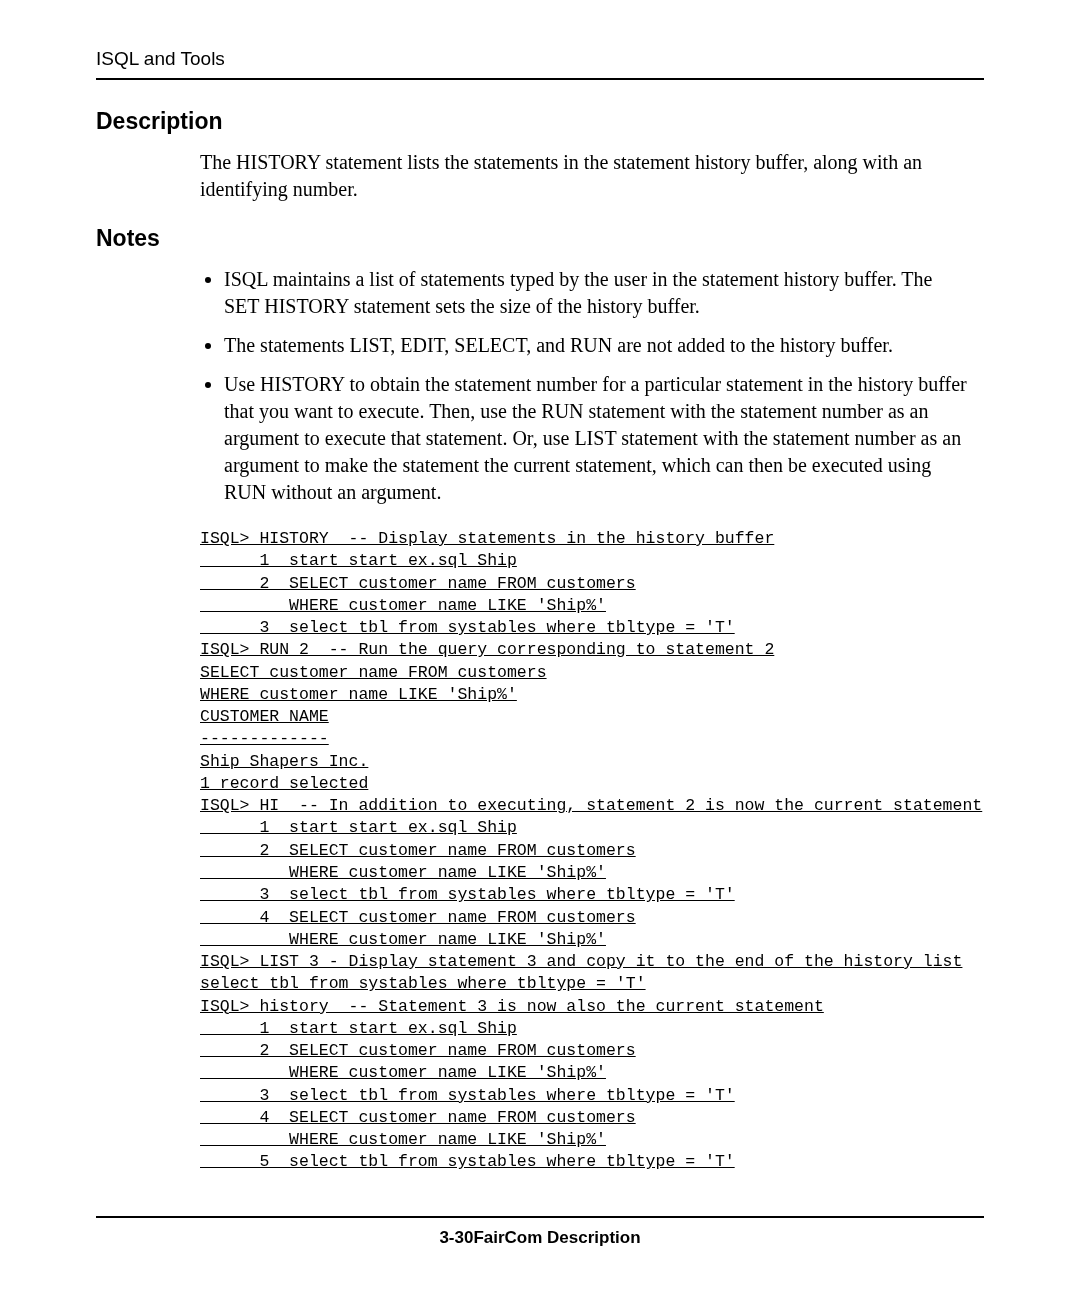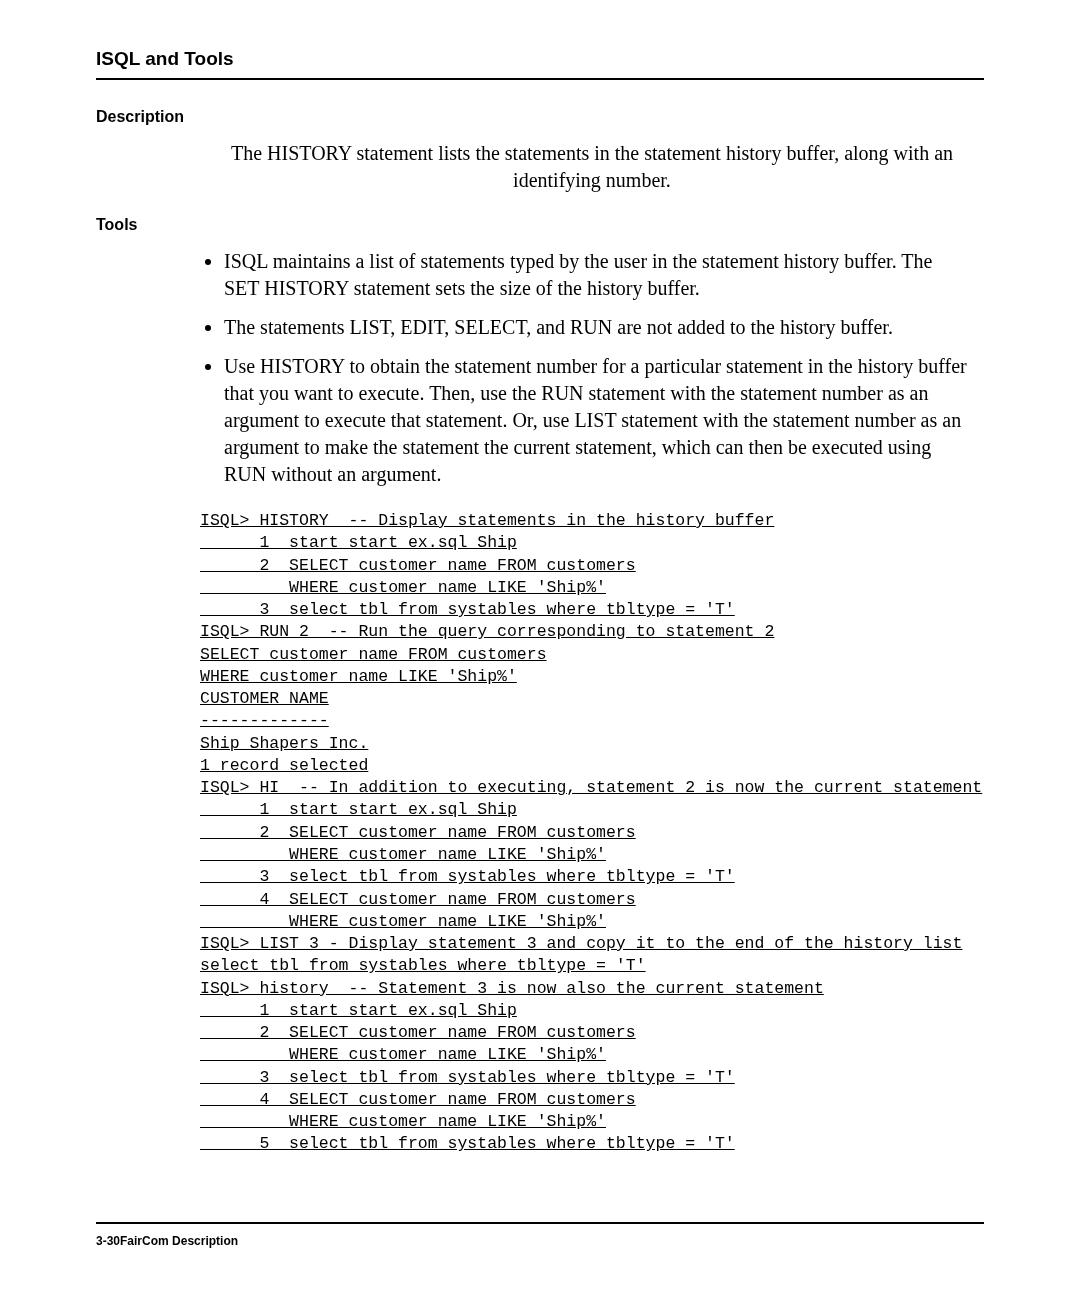"ISQL and Tools" .running-head { font-weight: 700 -> 400 }
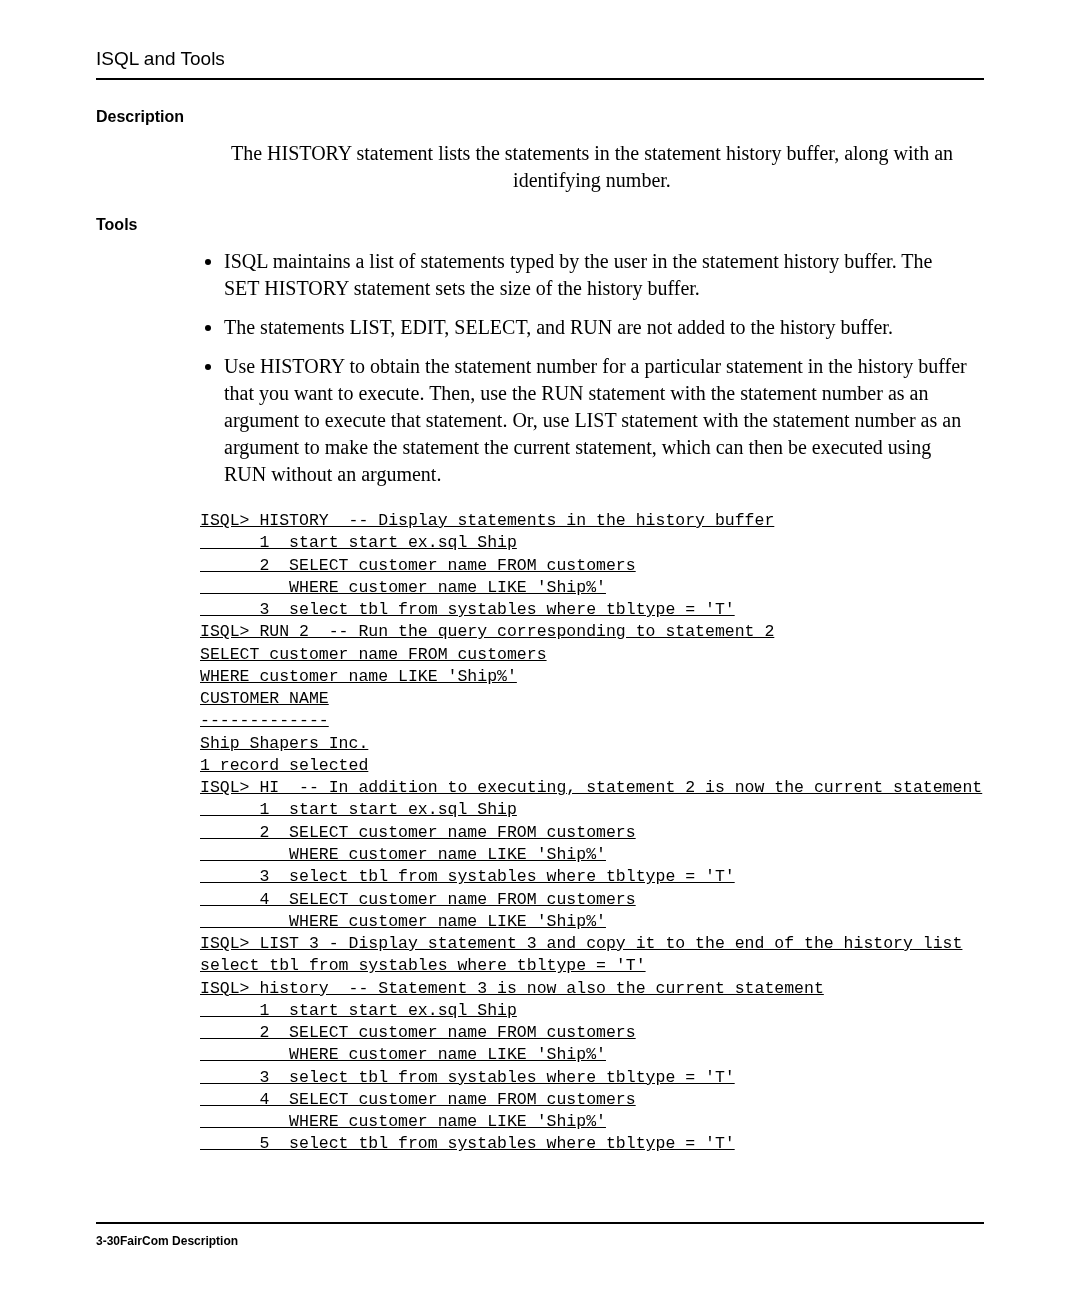"Description" .section-heading { font-size: 16px -> 23px }
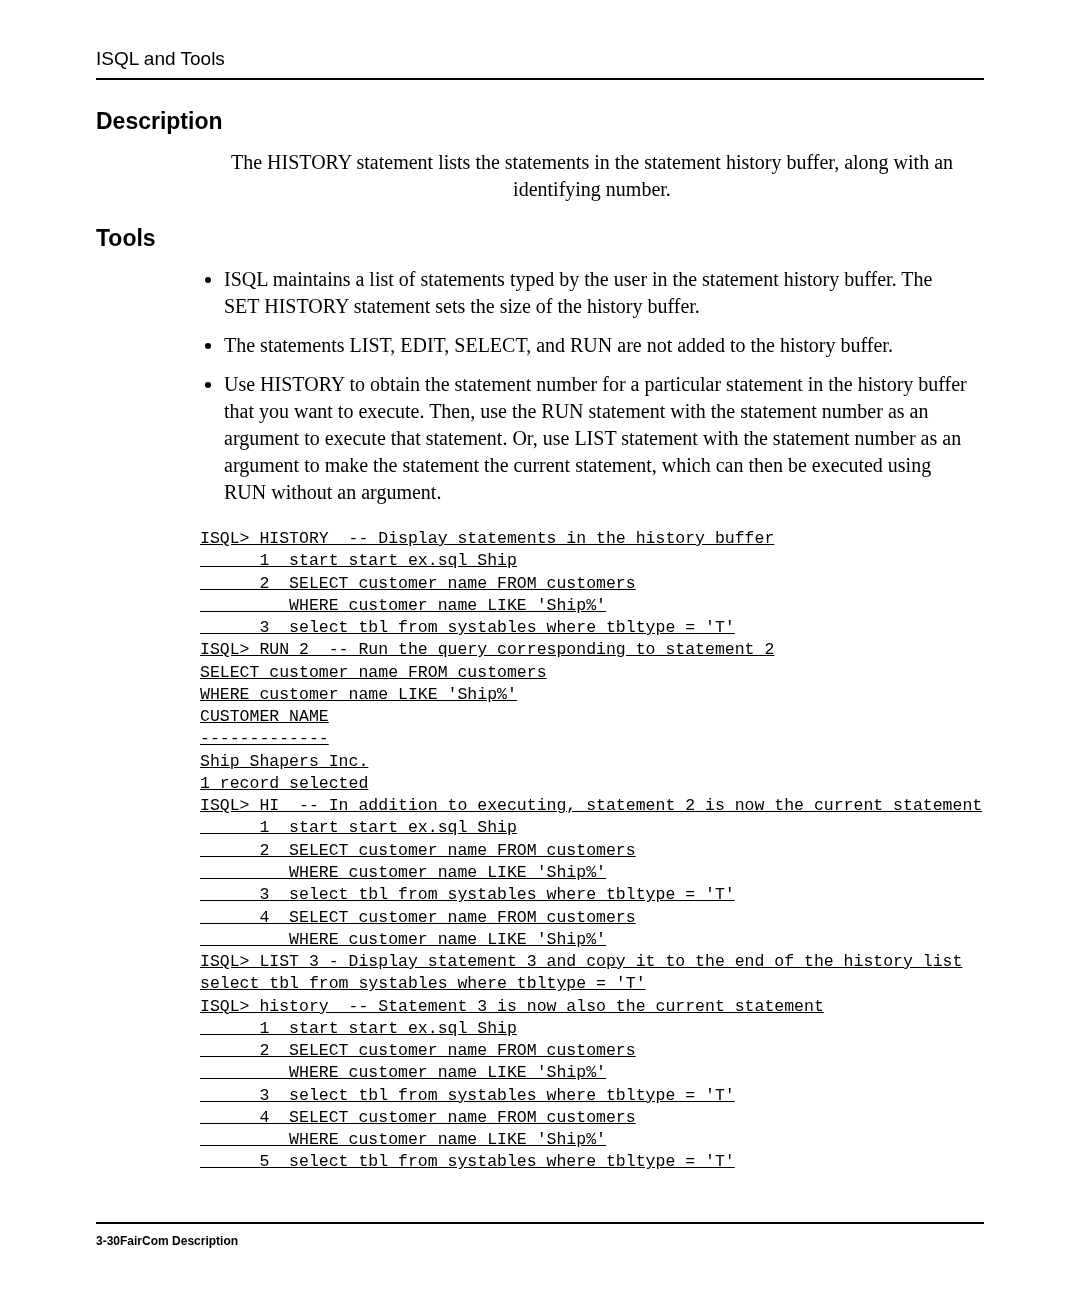"The HISTORY statement lists the" .para { text-align: center -> none }
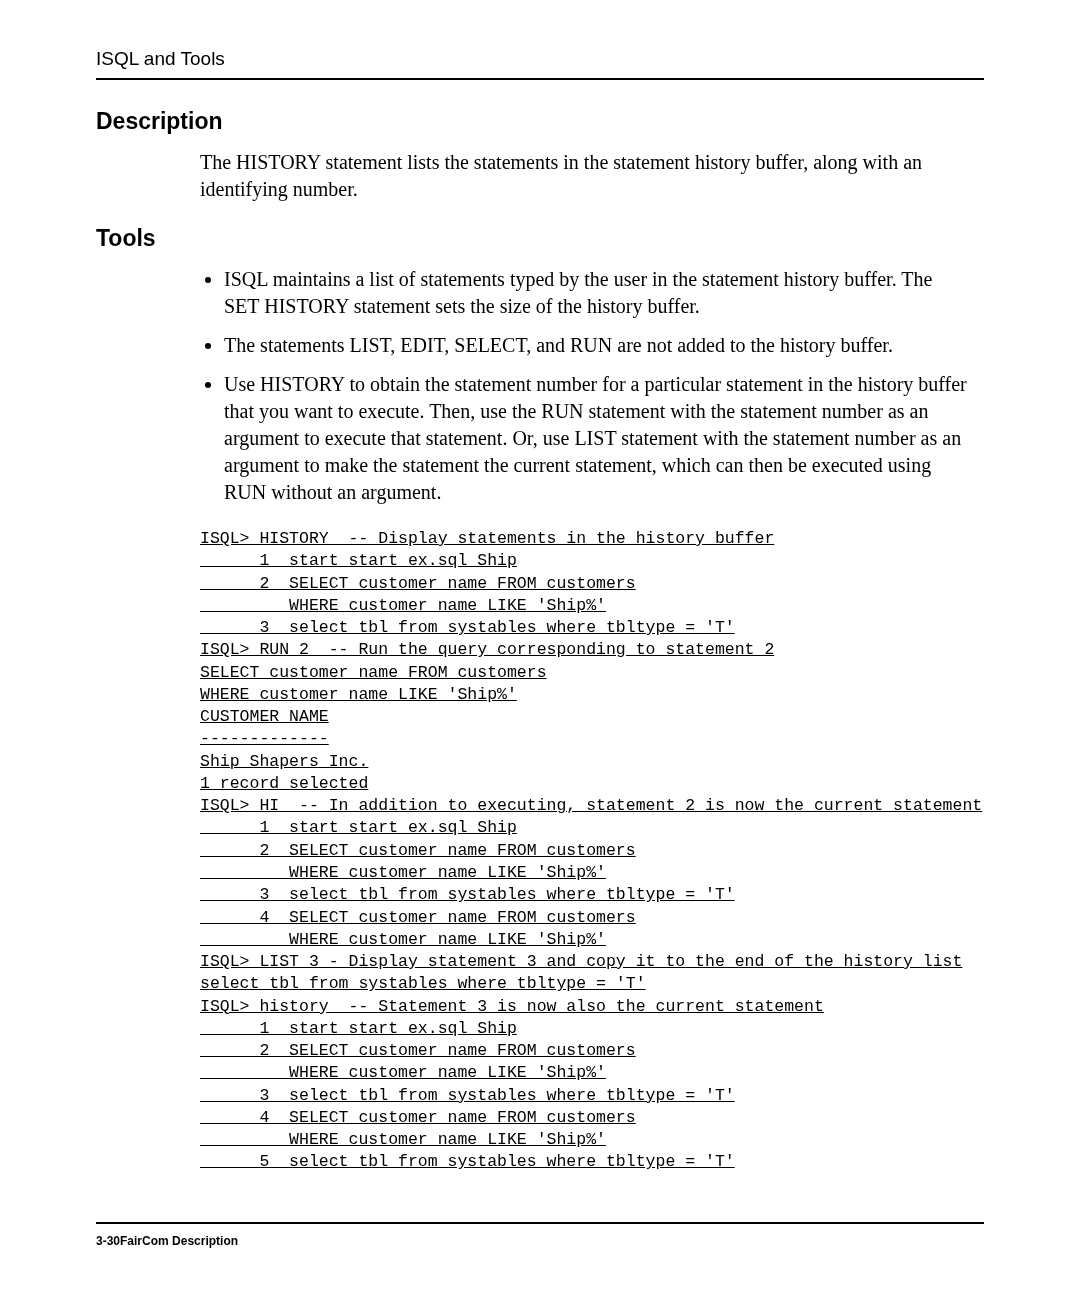"Tools" div.section-heading { text: Tools -> Notes }
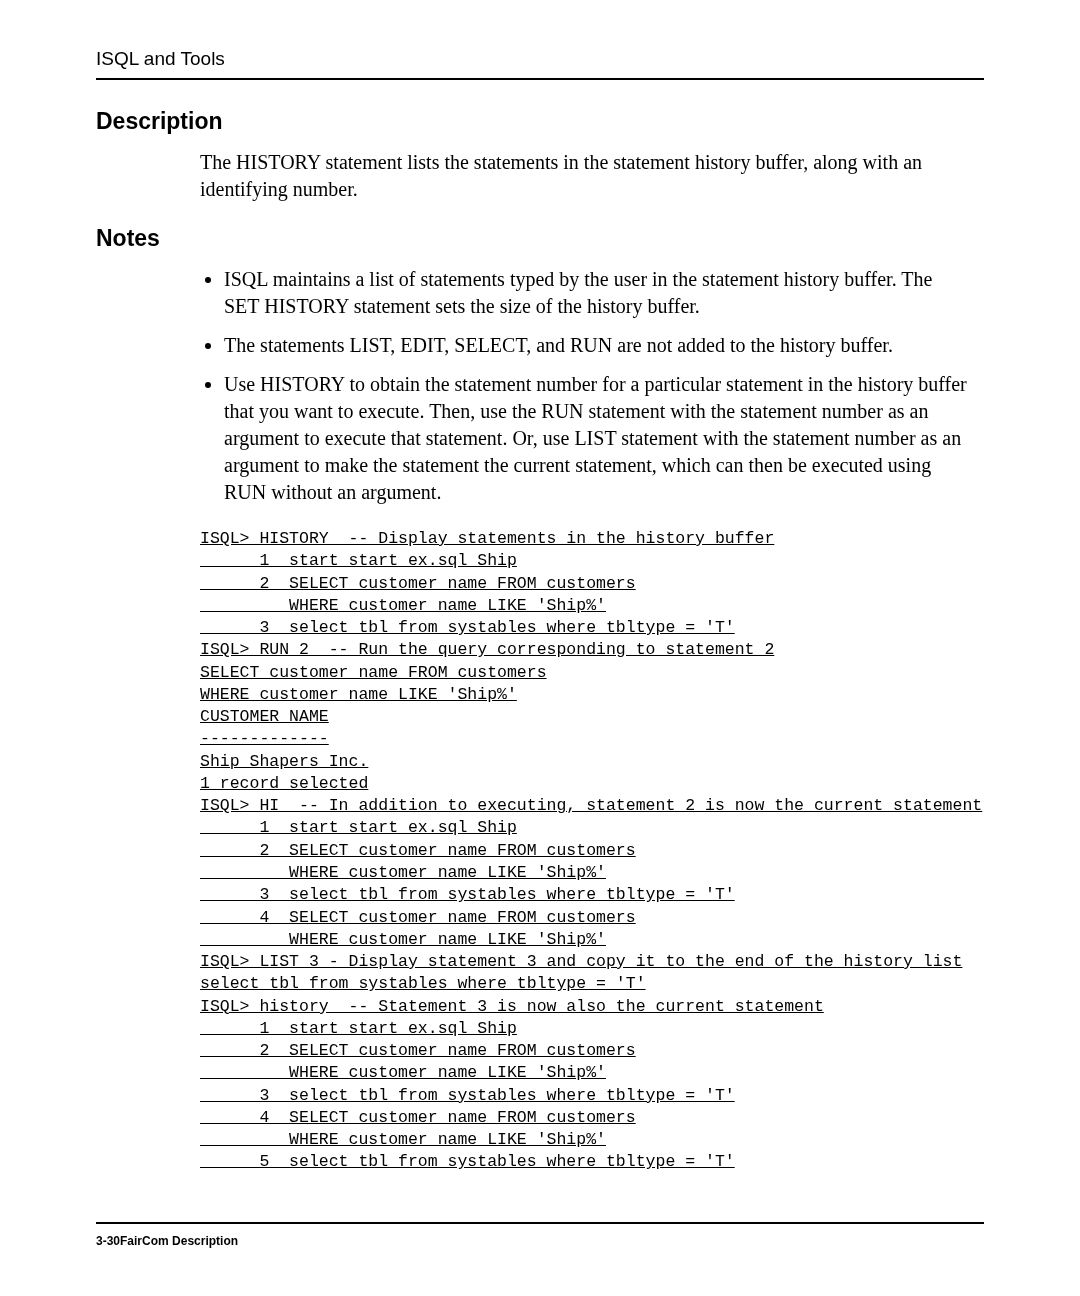"3-30" .foot-row { font-size: 12px -> 17px; justify-content: flex-start -> center }
